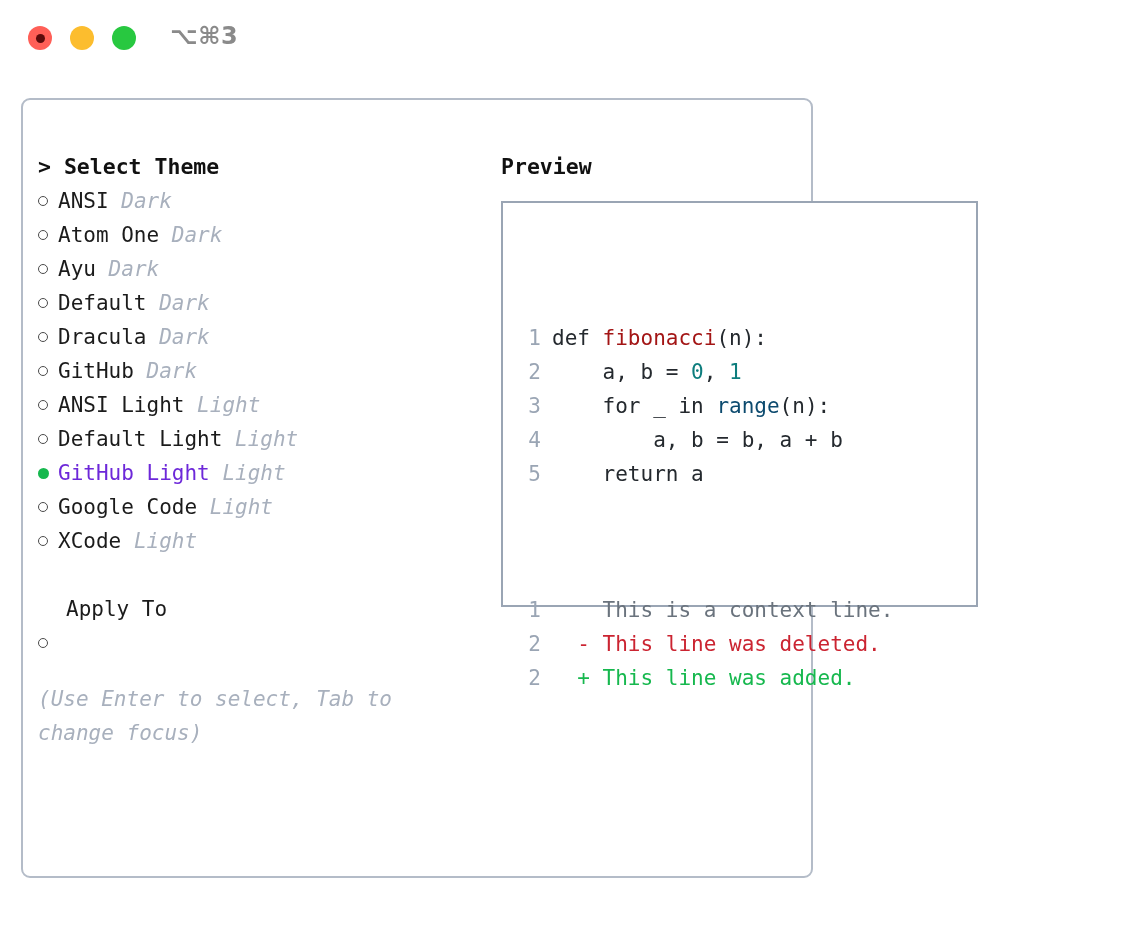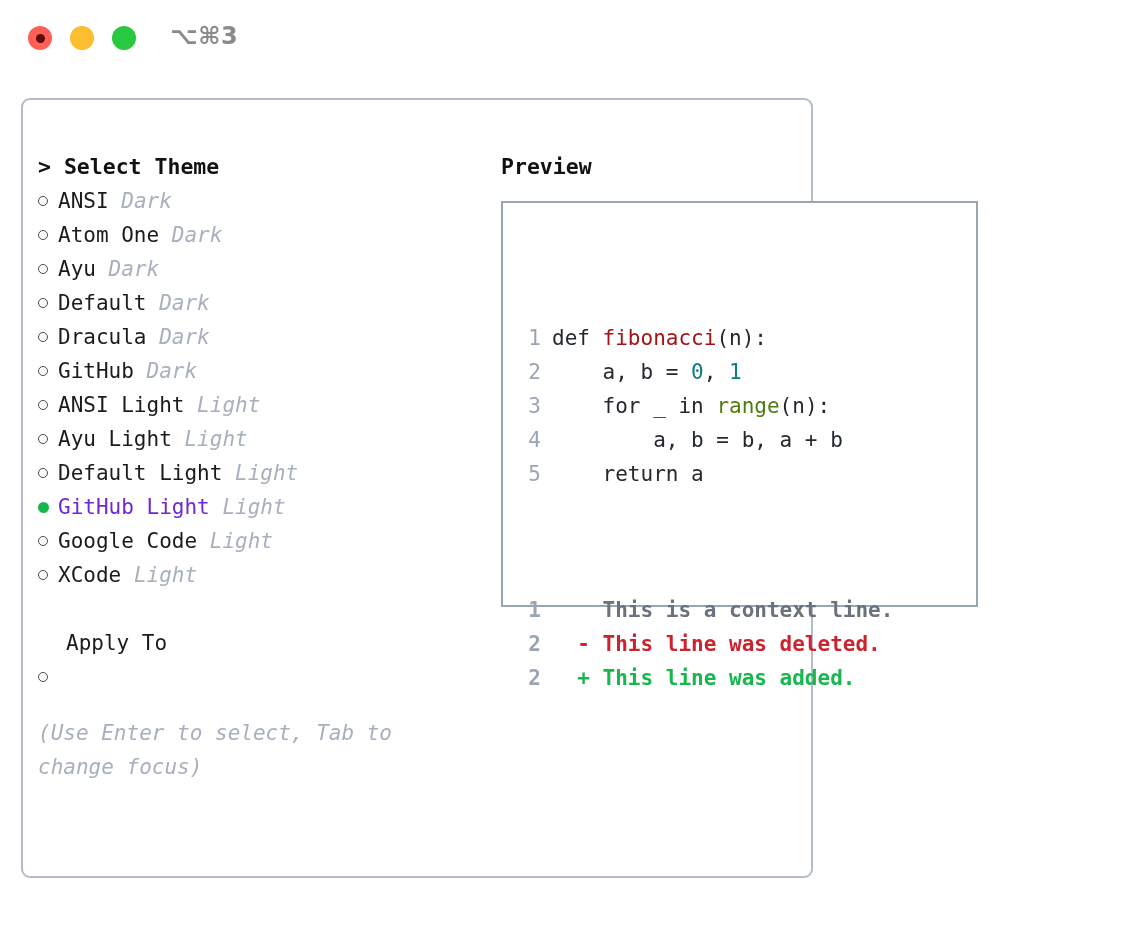"range" .tok-call { color: #4d7c0f -> #0c4a6e }
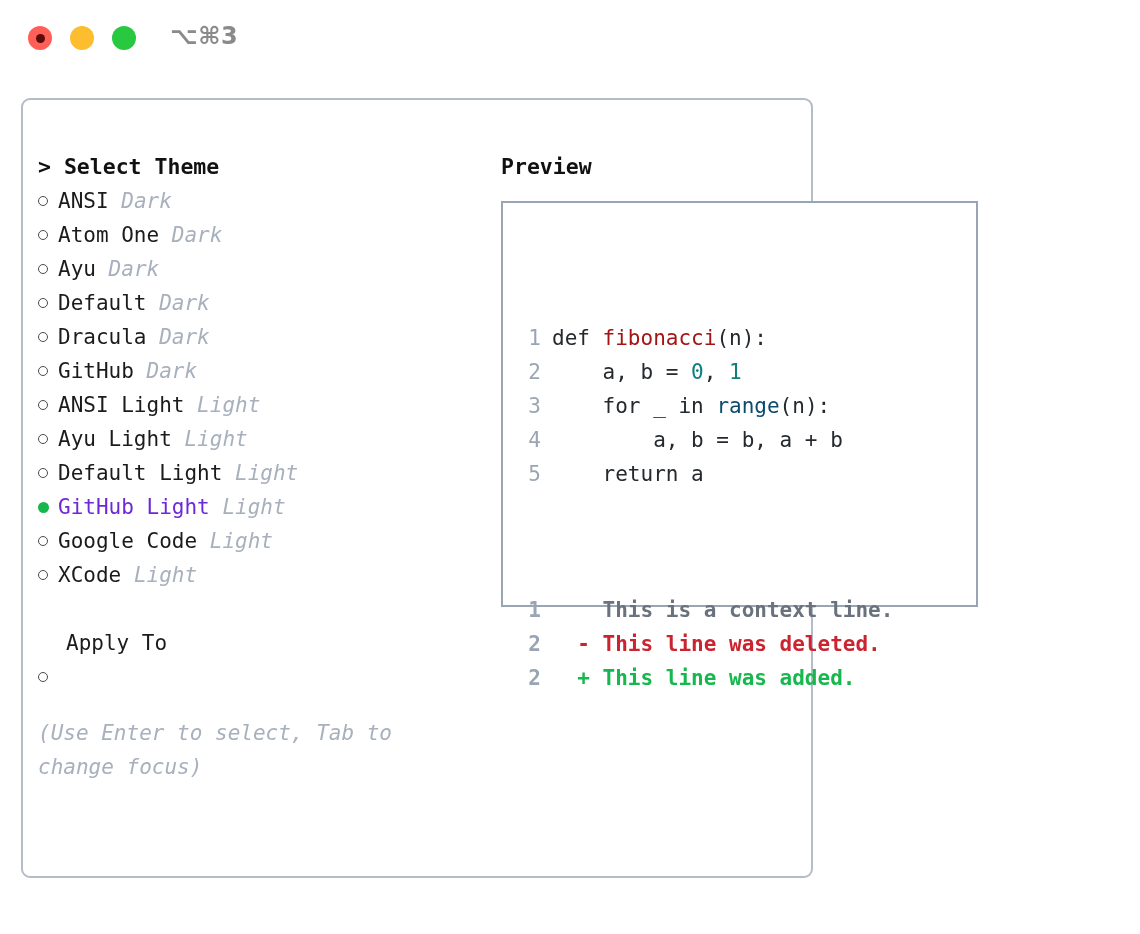"Ayu Light Light" div.row { html: <div><span><span></span></span><span>Ayu Light</span><span> </span><span>Light</span></div> -> none }
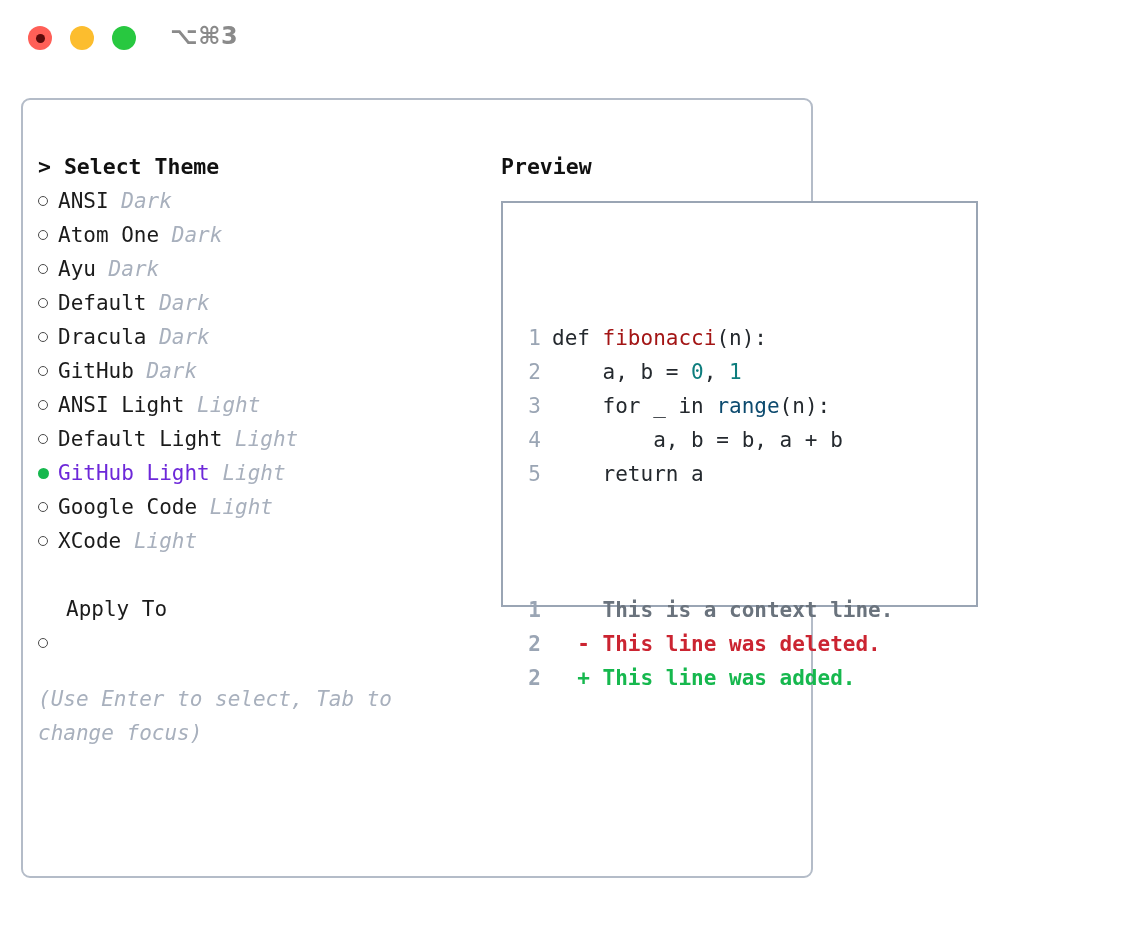"1 This is a context" .diff-block { font-weight: bold -> none }
